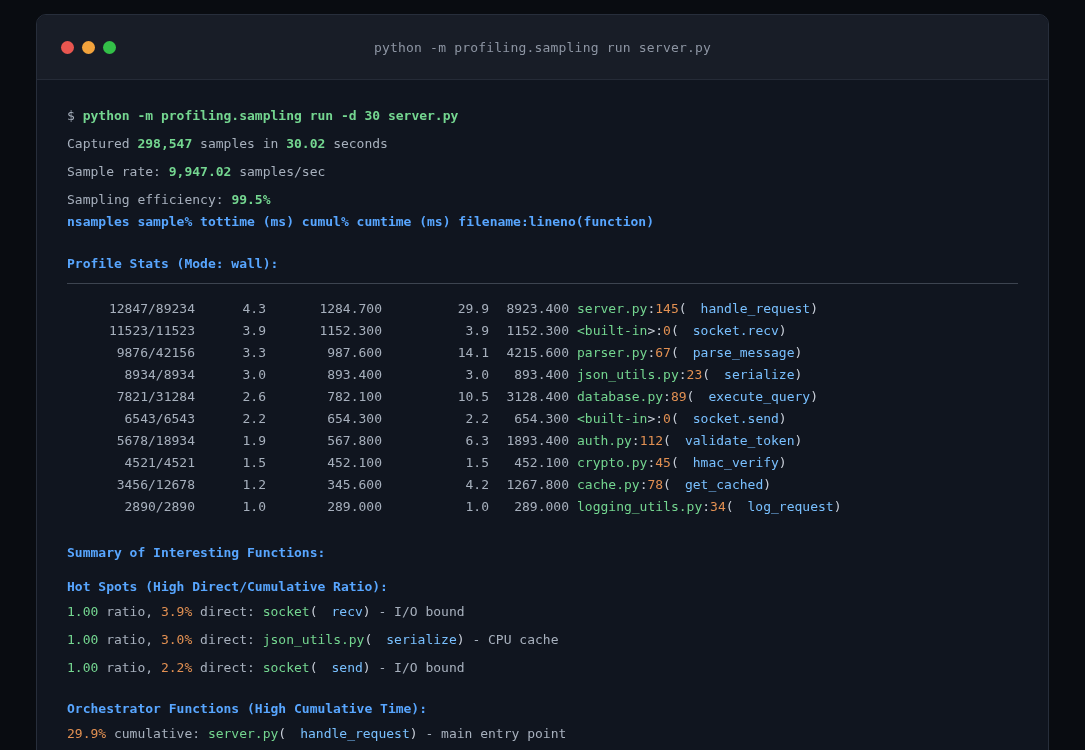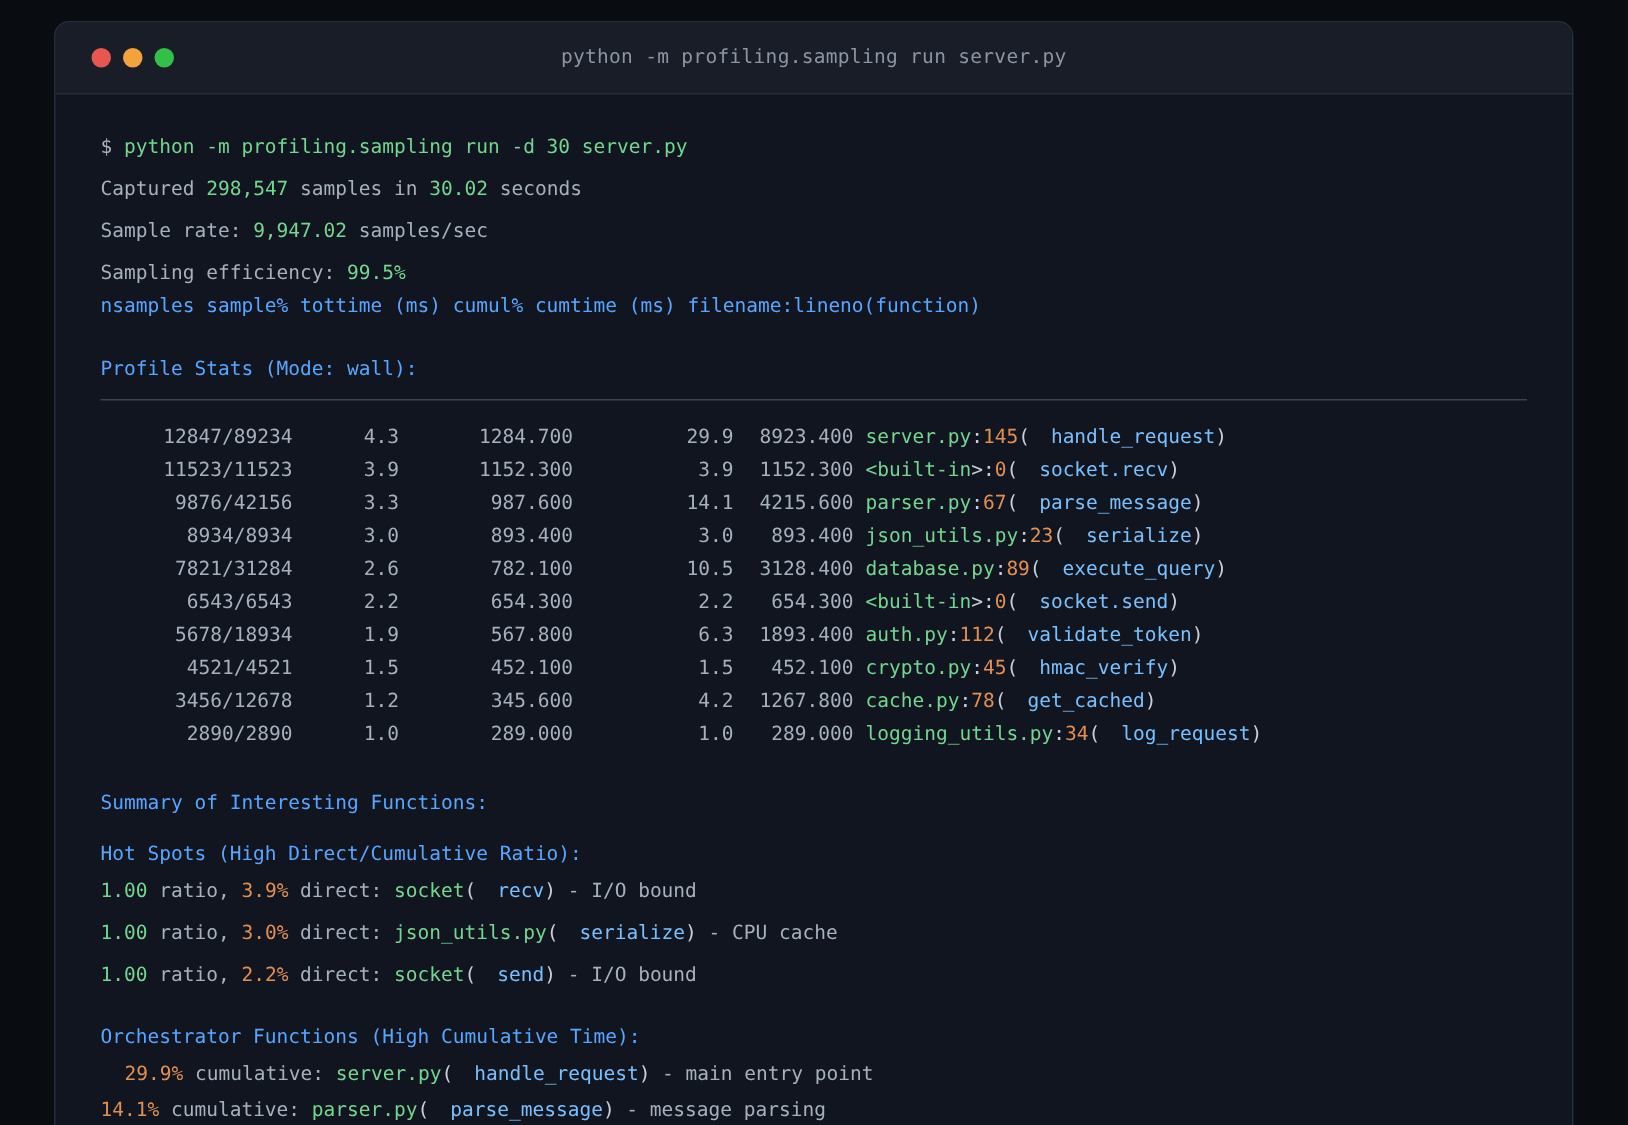"python -m profiling.sampling run" .titlebar { height: 48px -> 65px }
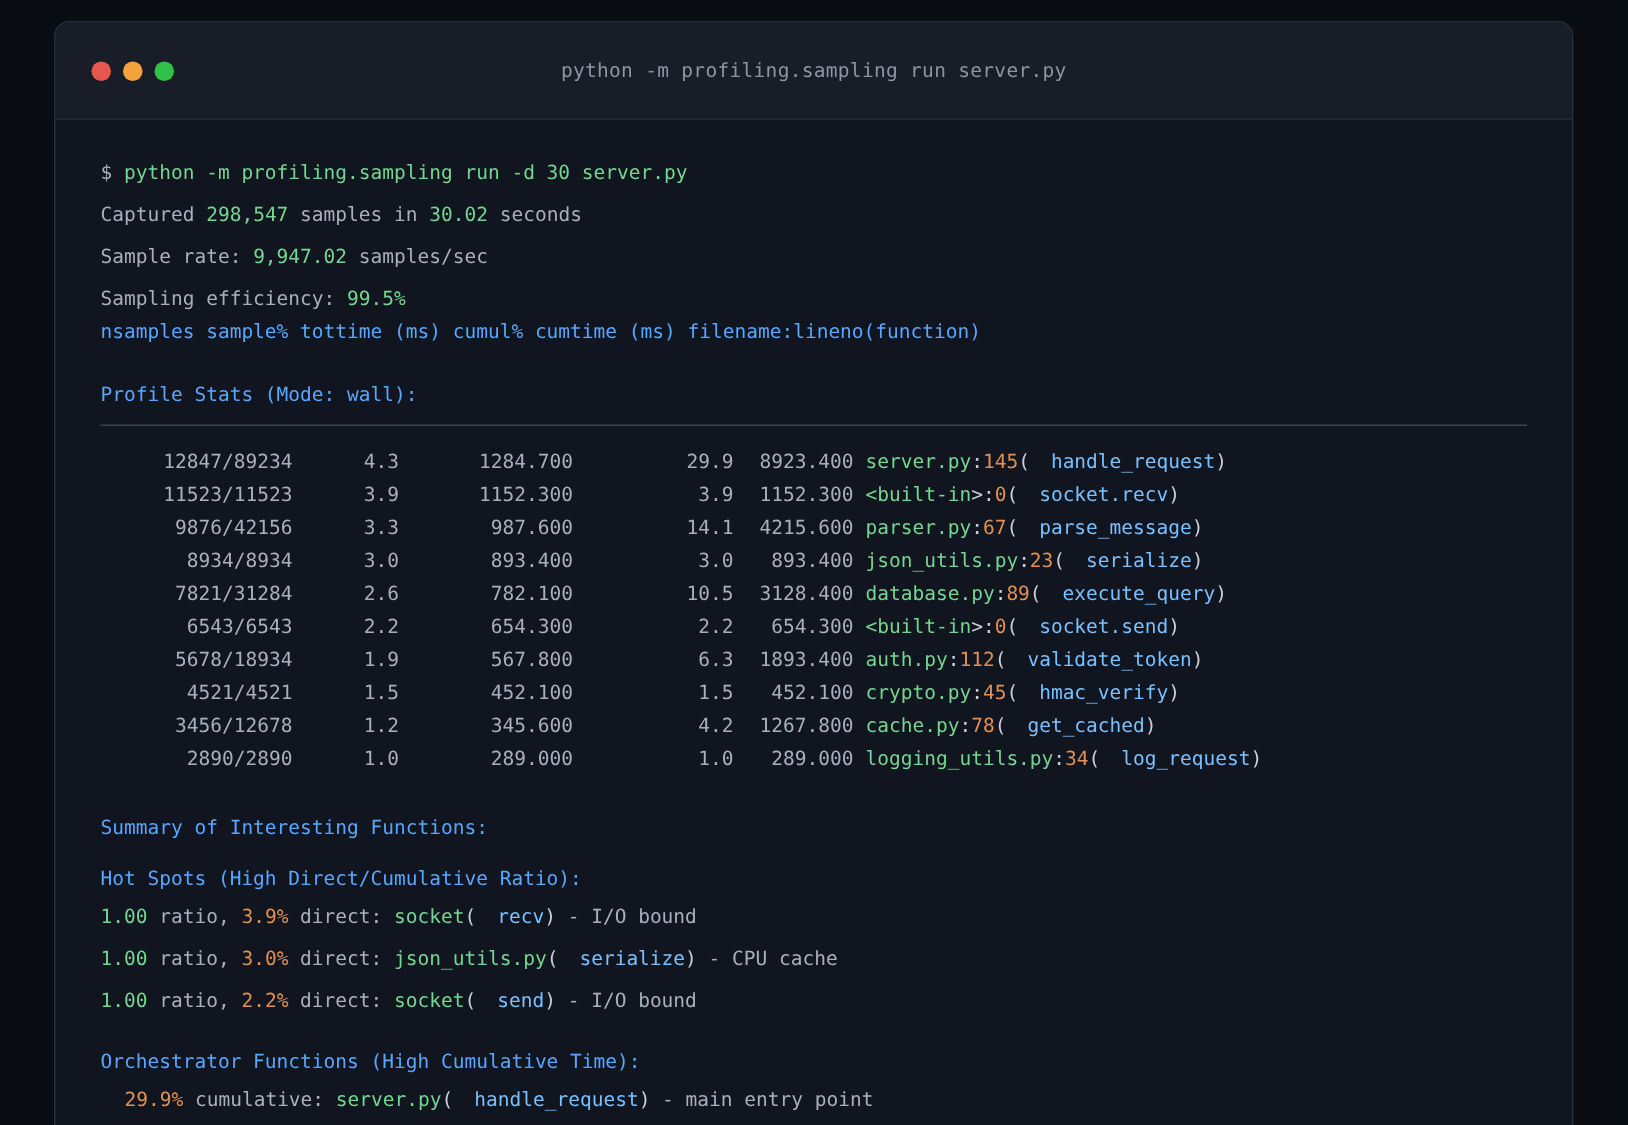"python -m profiling.sampling run -d" .b { font-weight: normal -> bold }
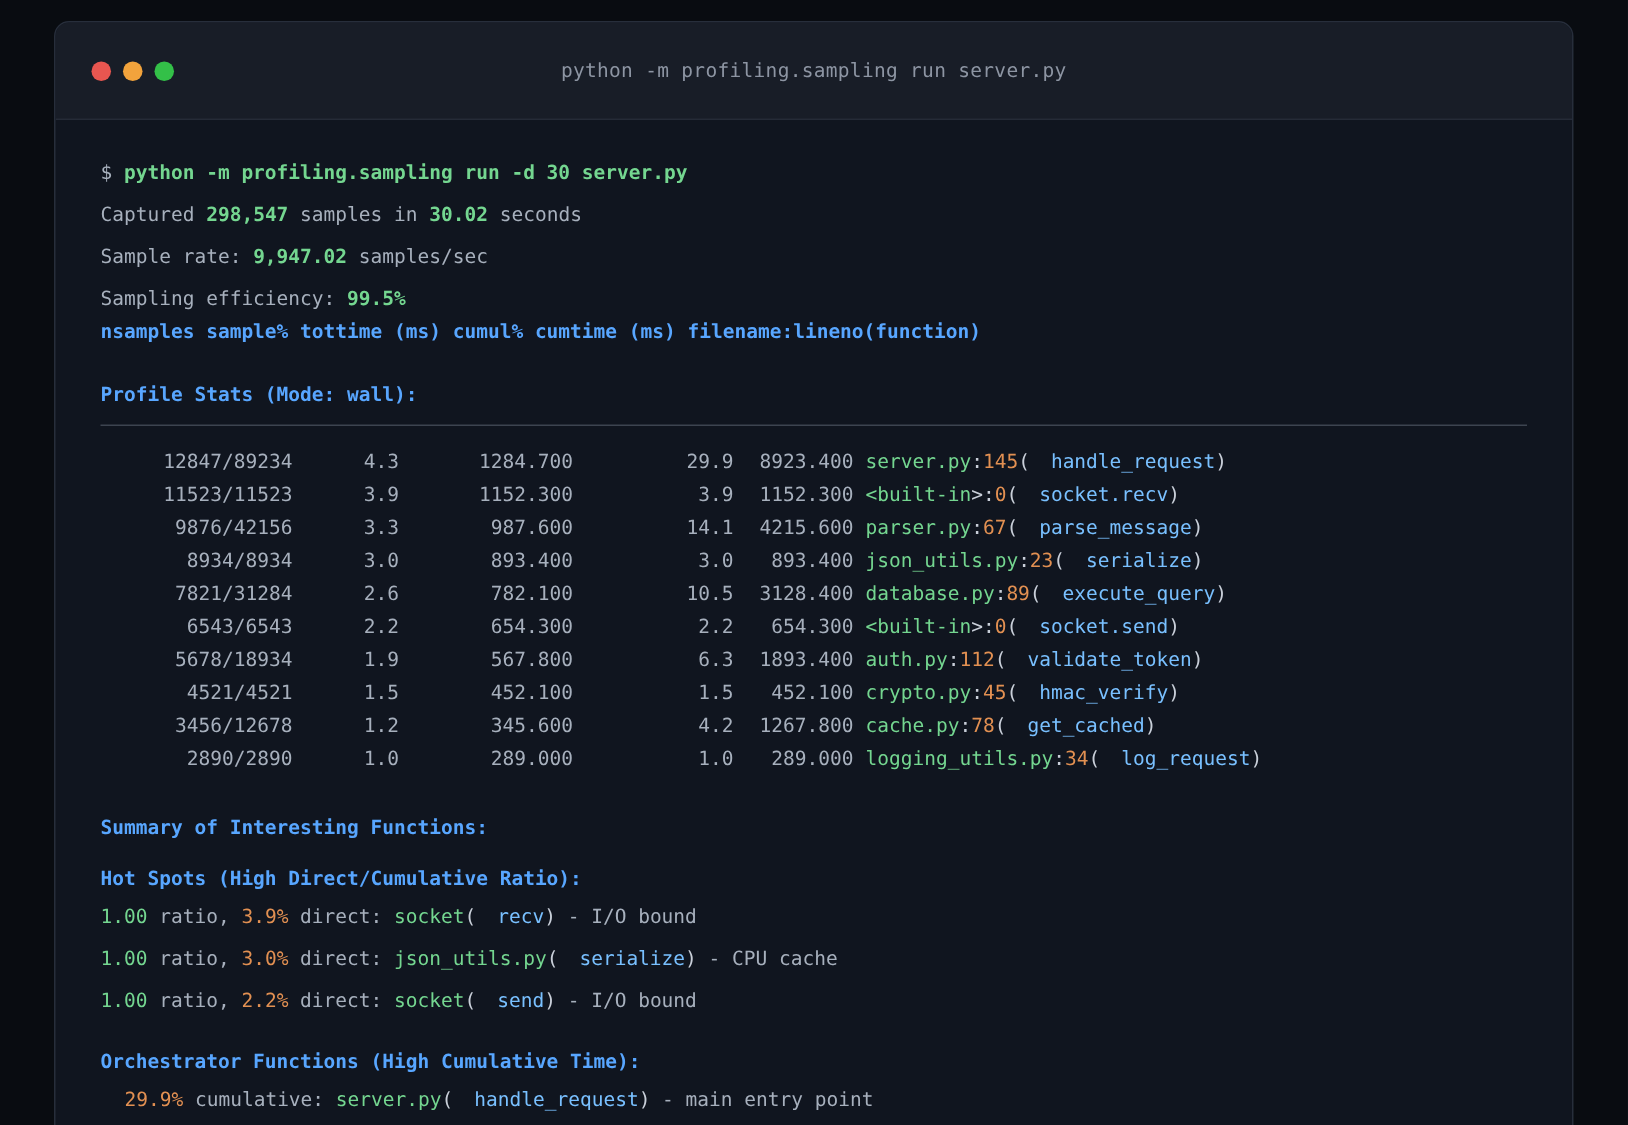"29.9% cumulative: server.py(" .orch-line:first-child { margin-left: 16px -> none }
